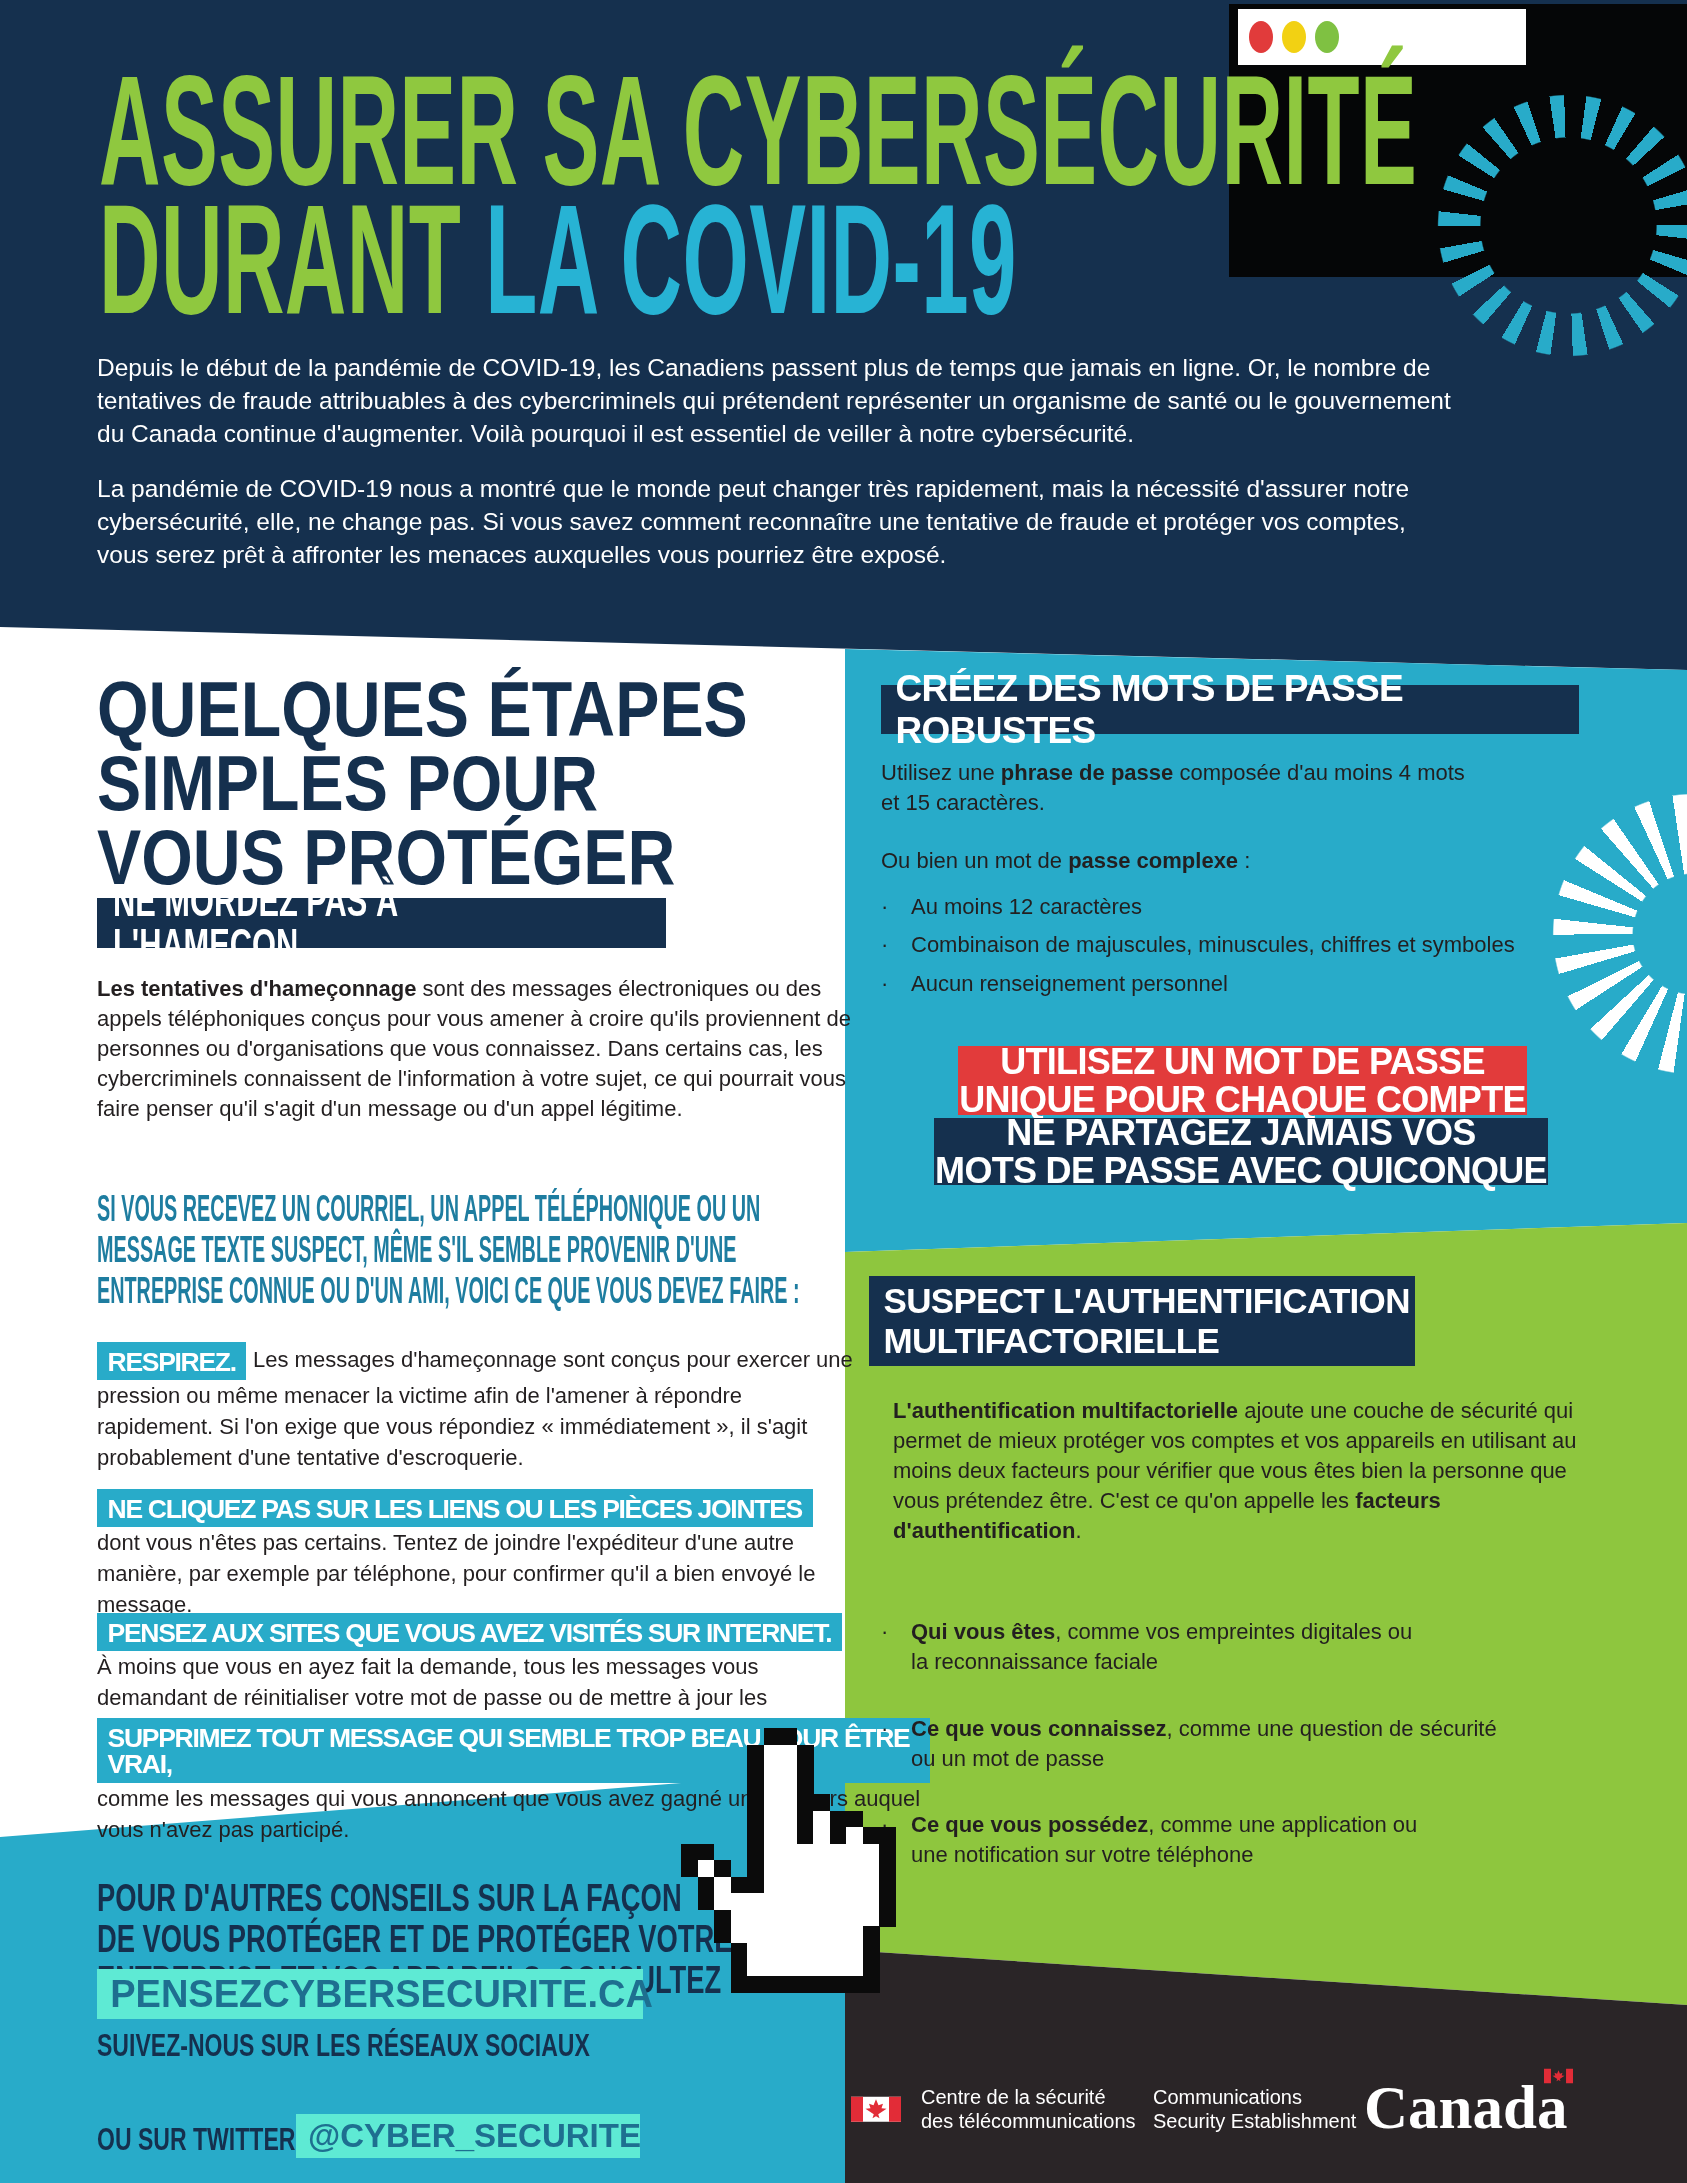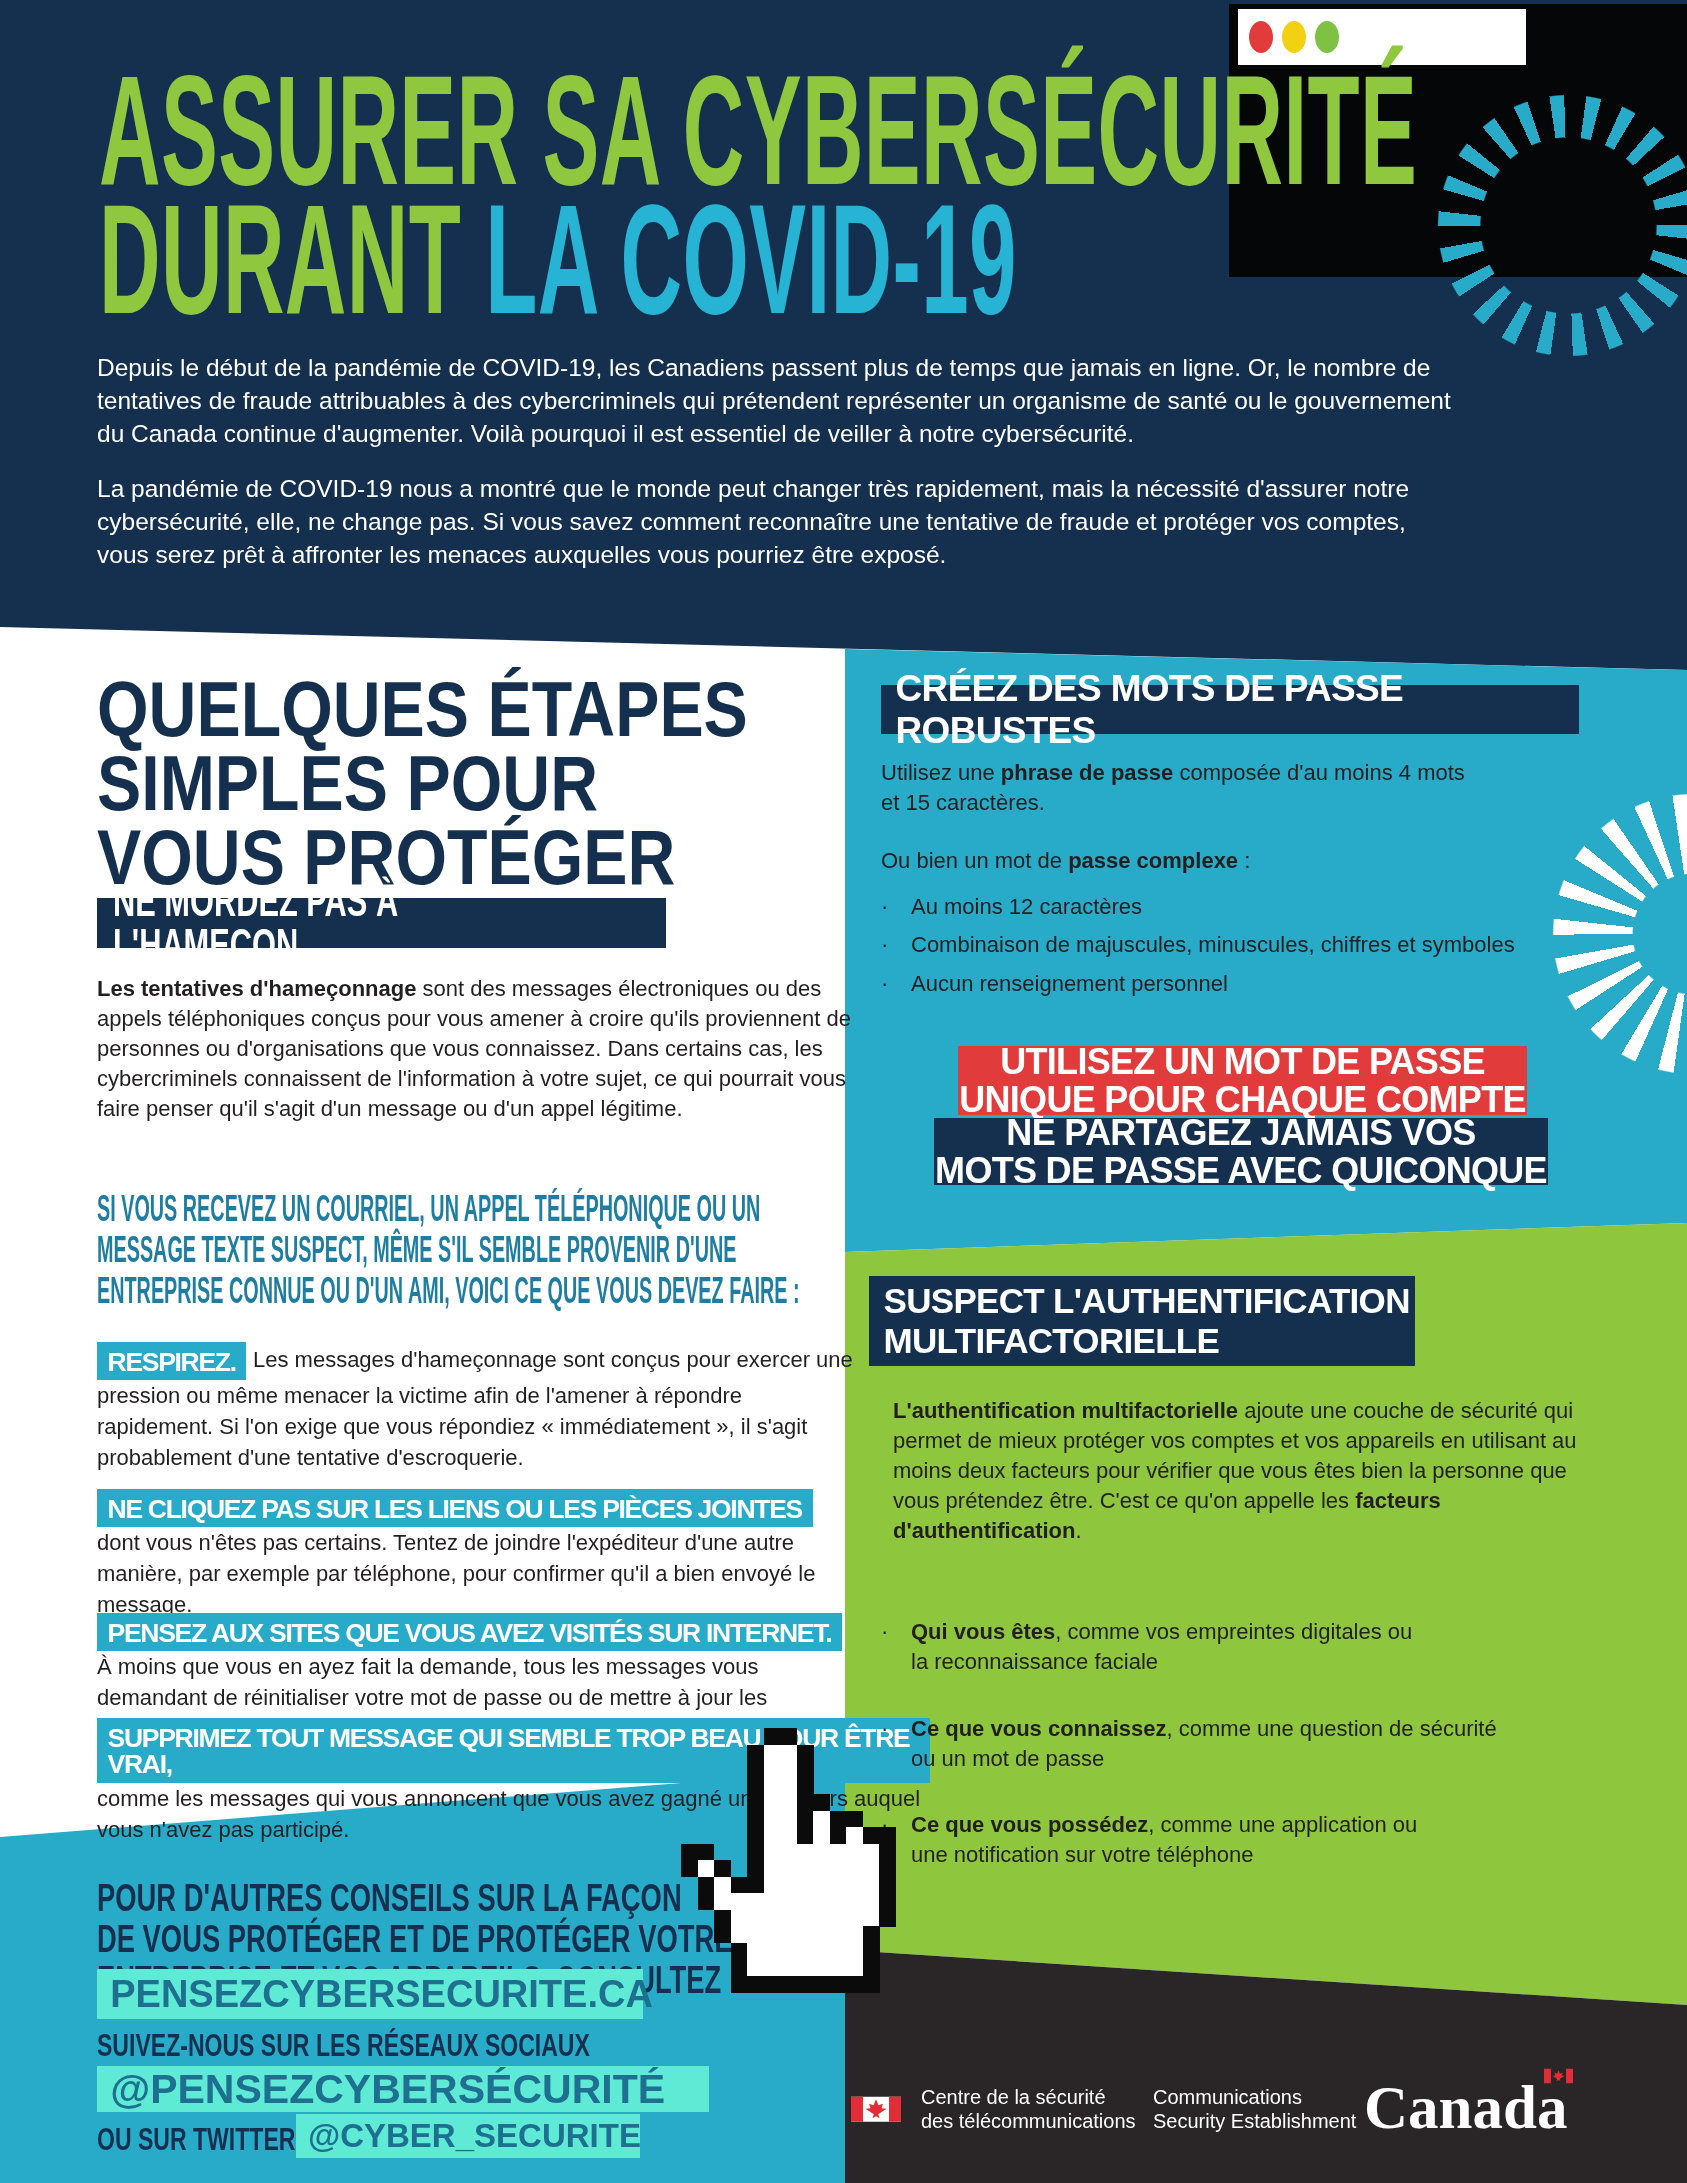"@PENSEZCYBERSÉCURITÉ" div.abs { html: <div> <span>@PENSEZCYBERSÉCURITÉ</span> </div> -> none }
